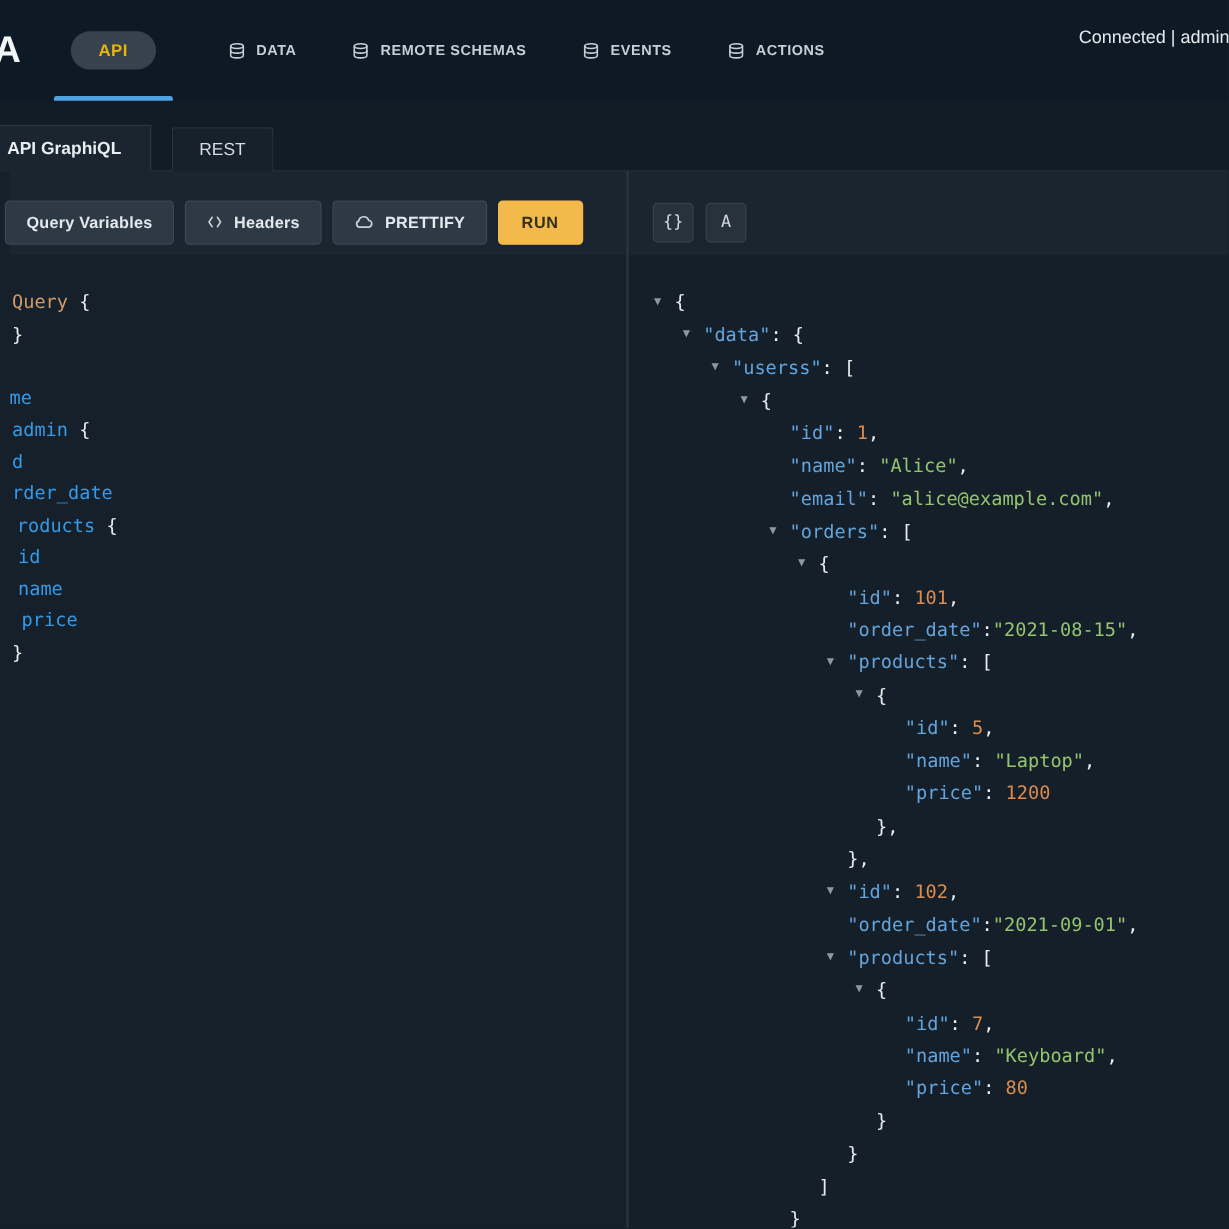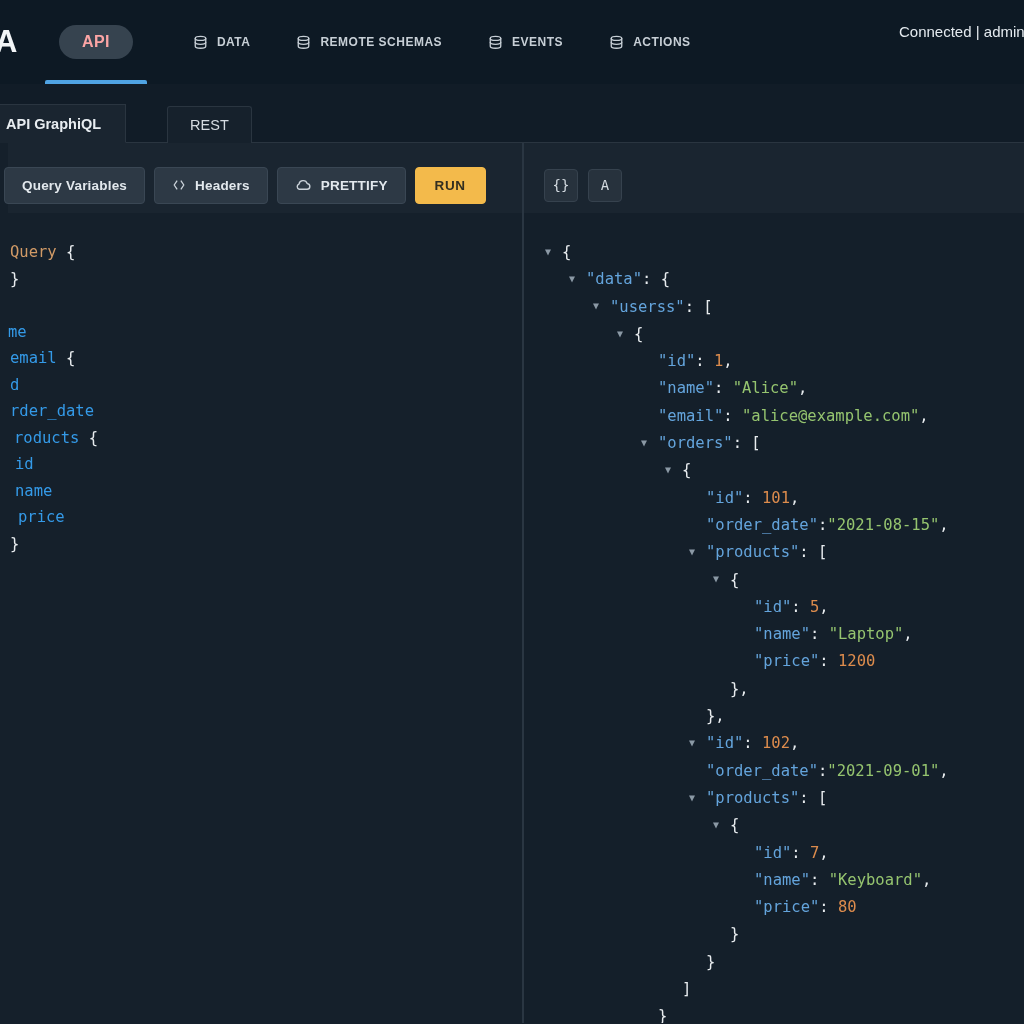"API" .api-pill { color: #fca5a5 -> #eab308; font-size: 16px -> 14px }
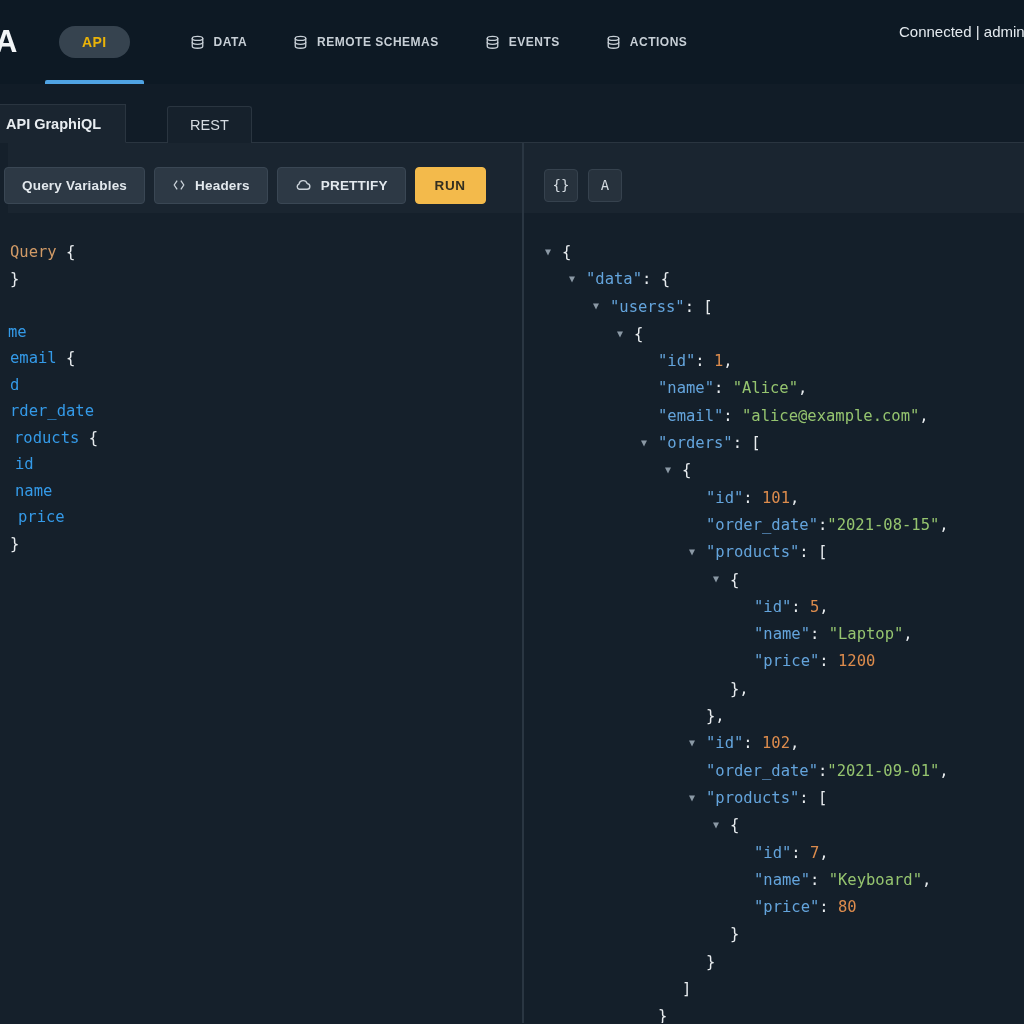"API GraphiQL" .tabbar { gap: 24px -> none }
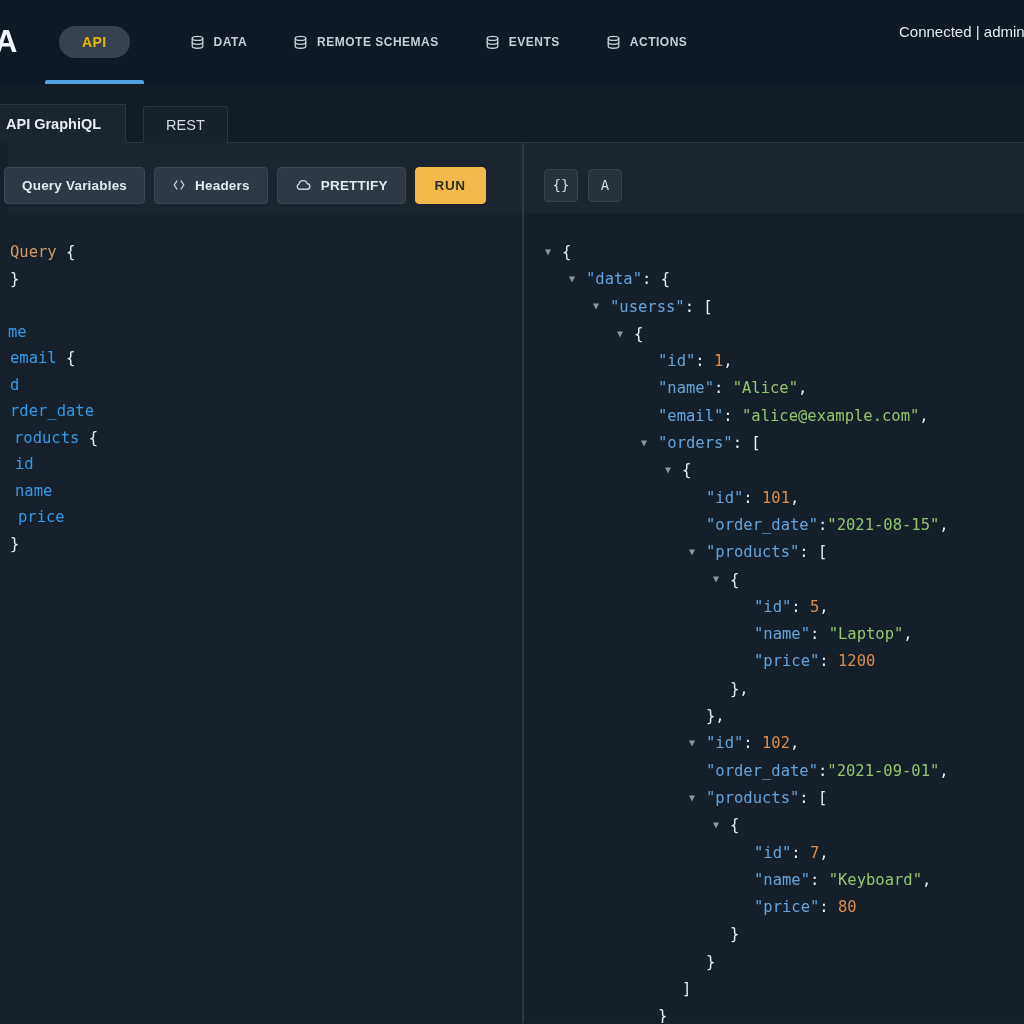"email" span.tf { text: email -> admin }
